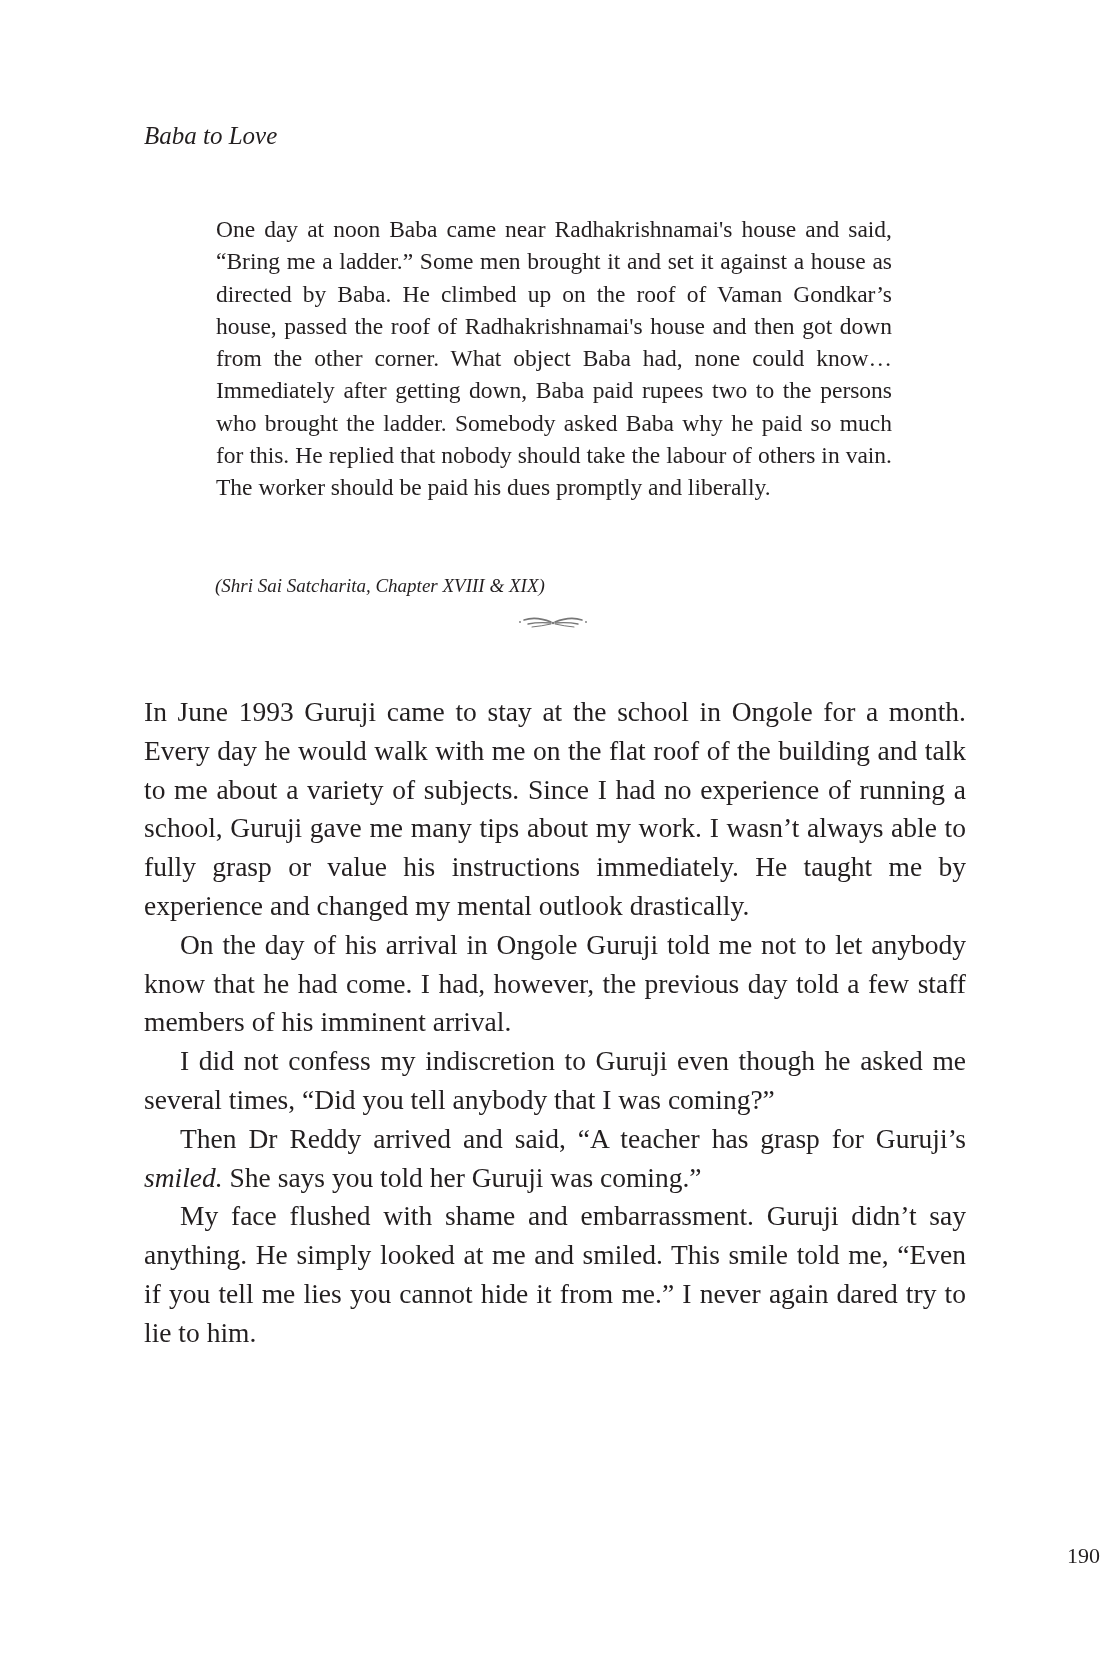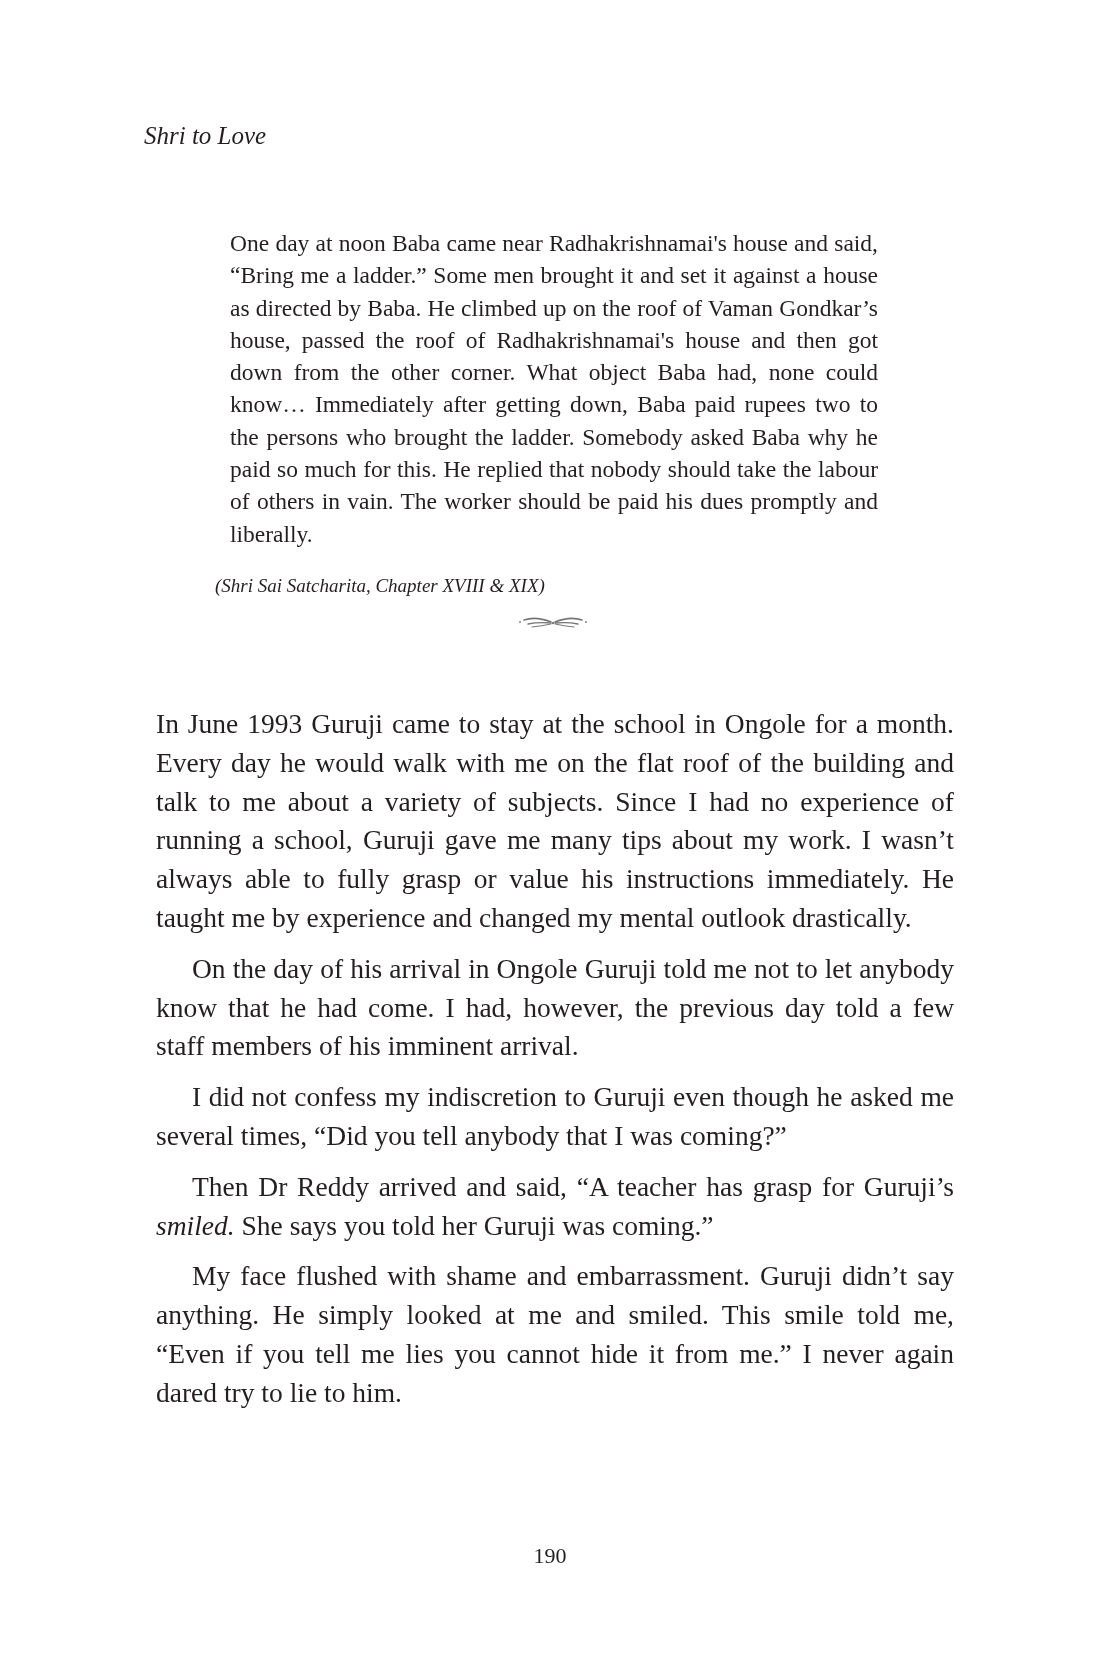"Shri to Love" div.running-head { text: Shri -> Baba }
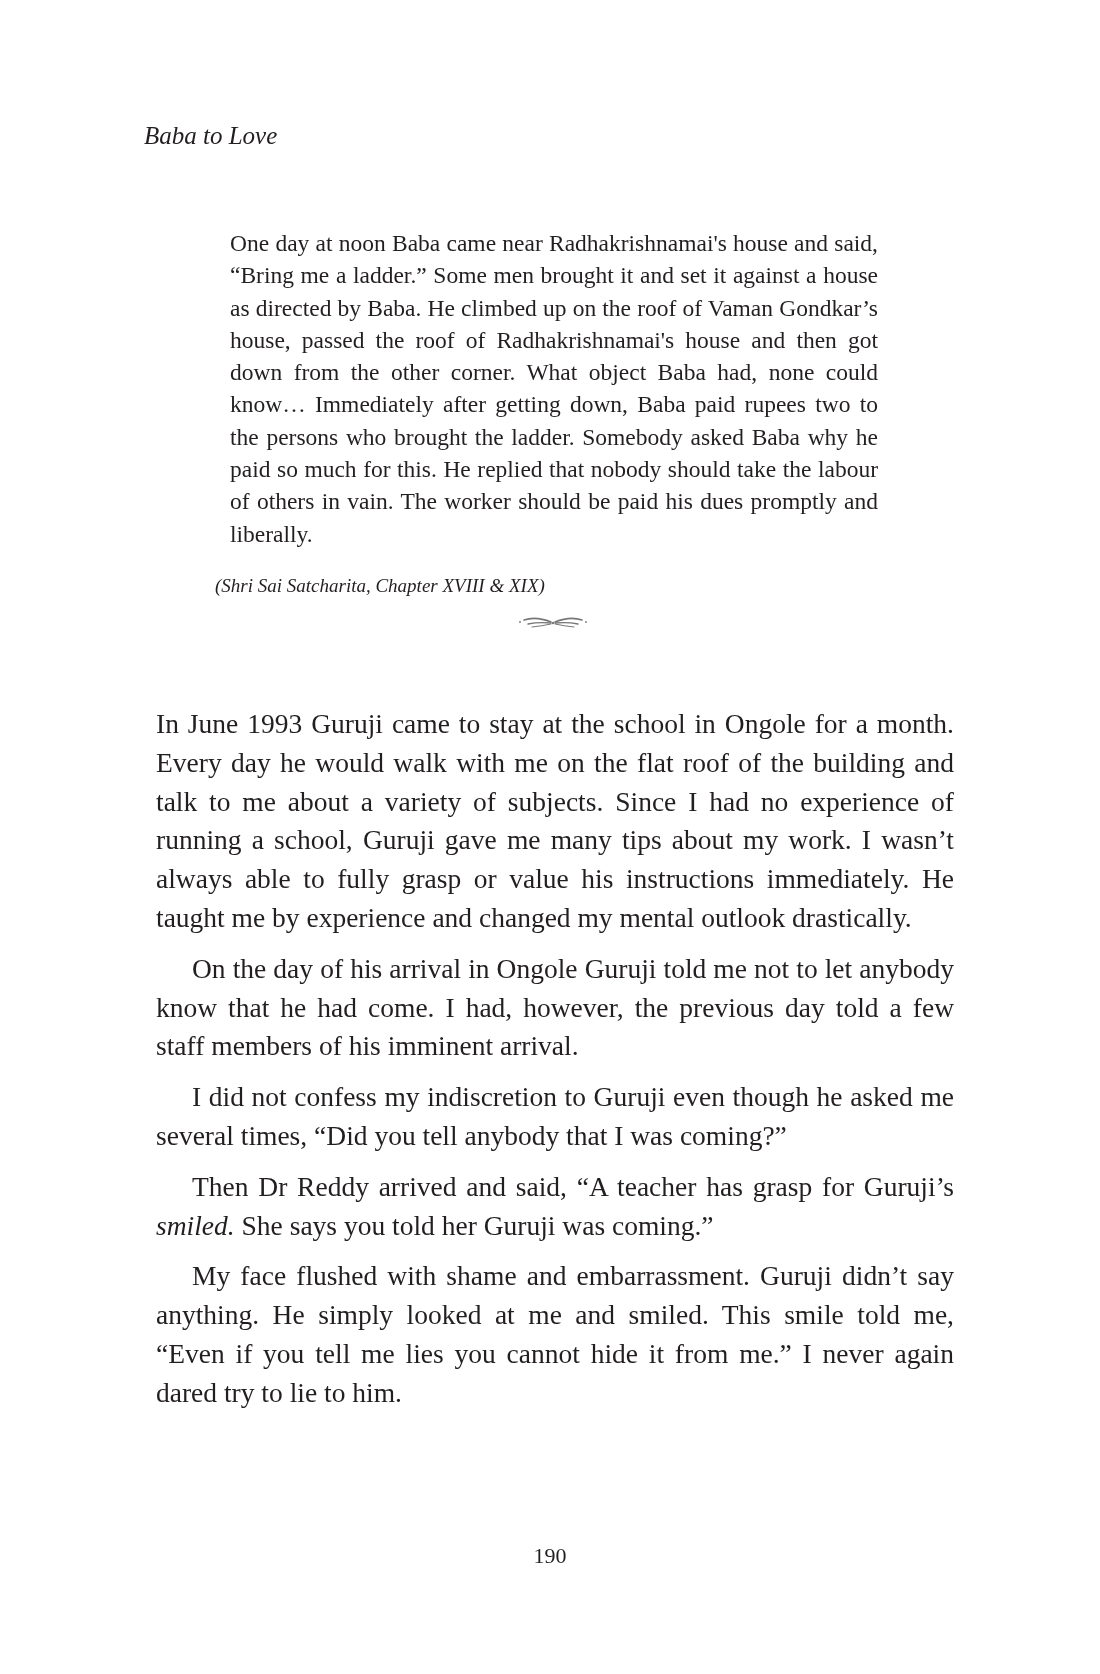"One day at noon Baba" .quote p { margin: 15px -> 1px }
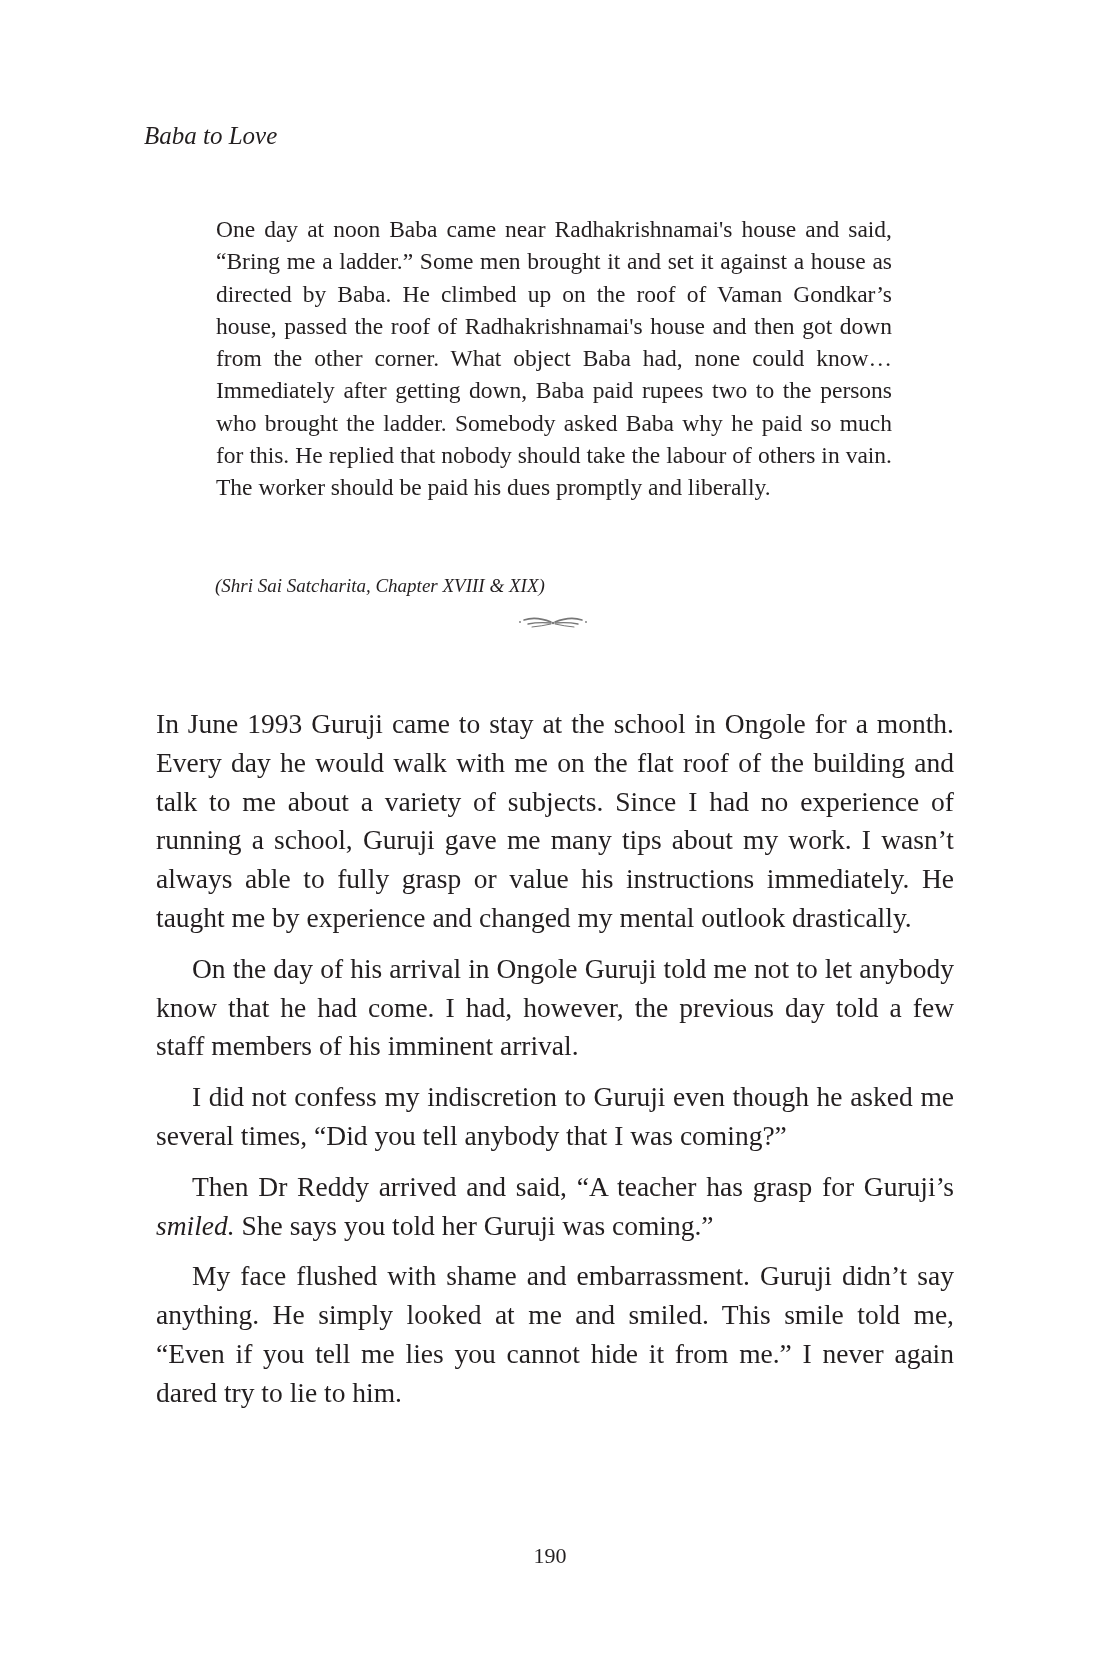"In June 1993 Guruji came" .body-text p { margin: 12px -> 0 }
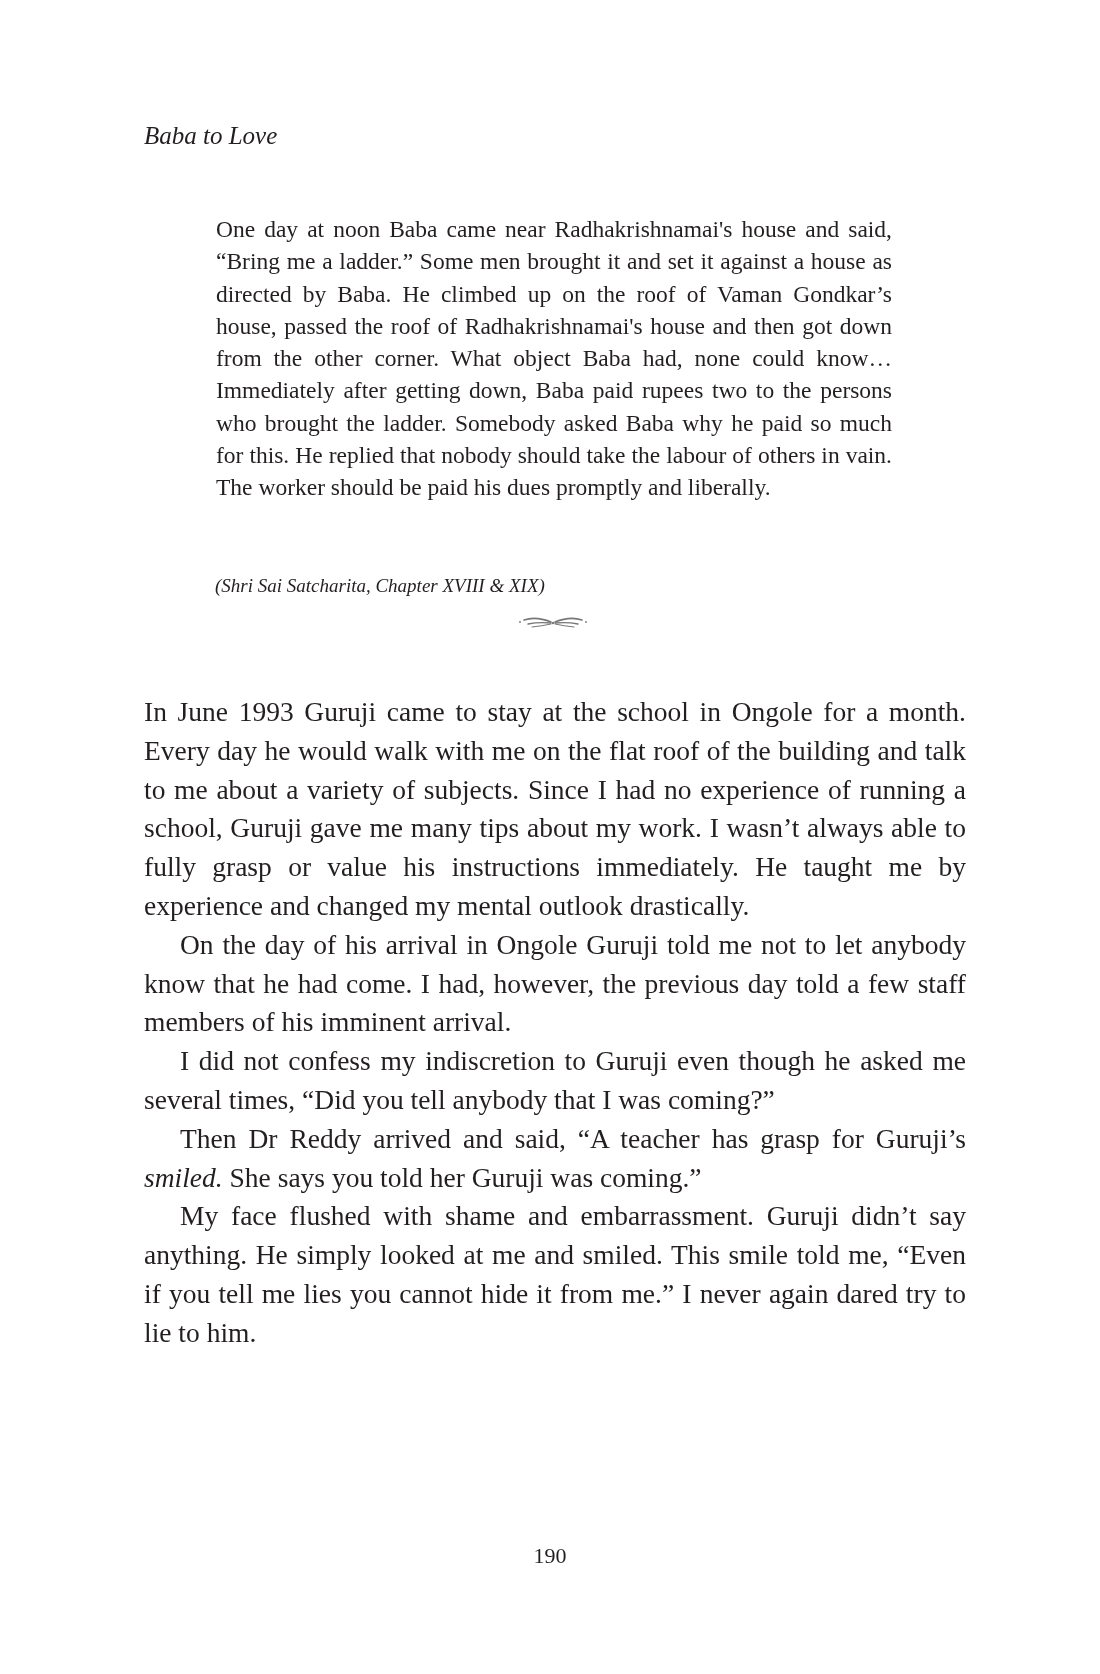"190" .page-number { text-align: center -> right }
